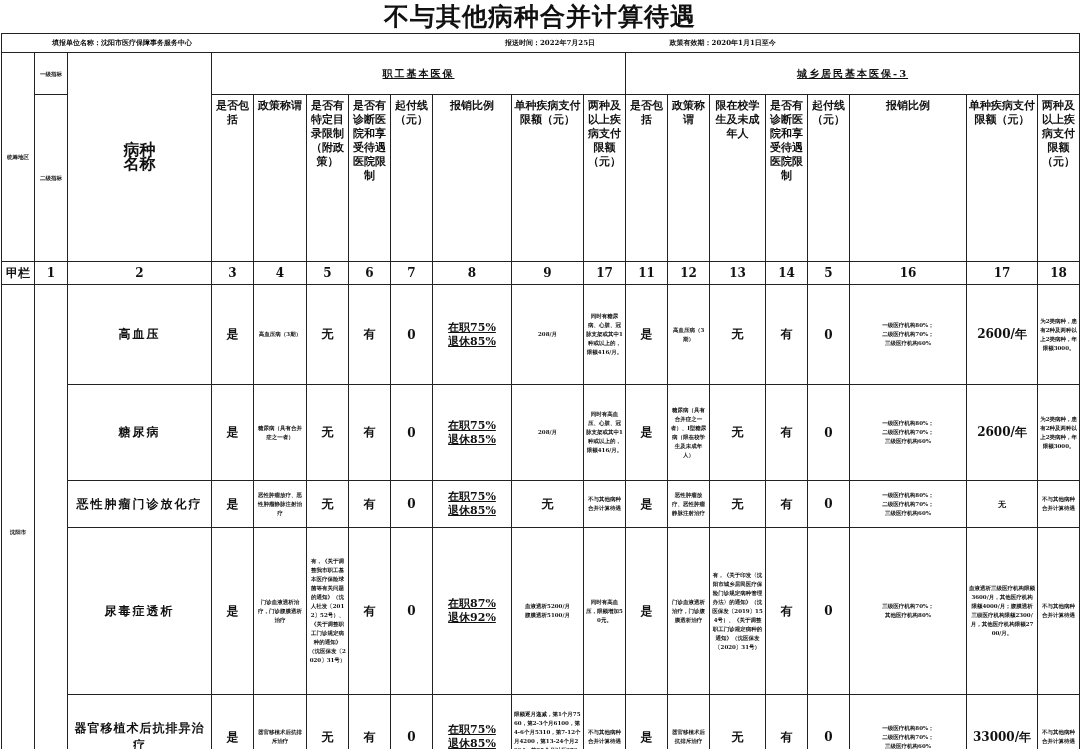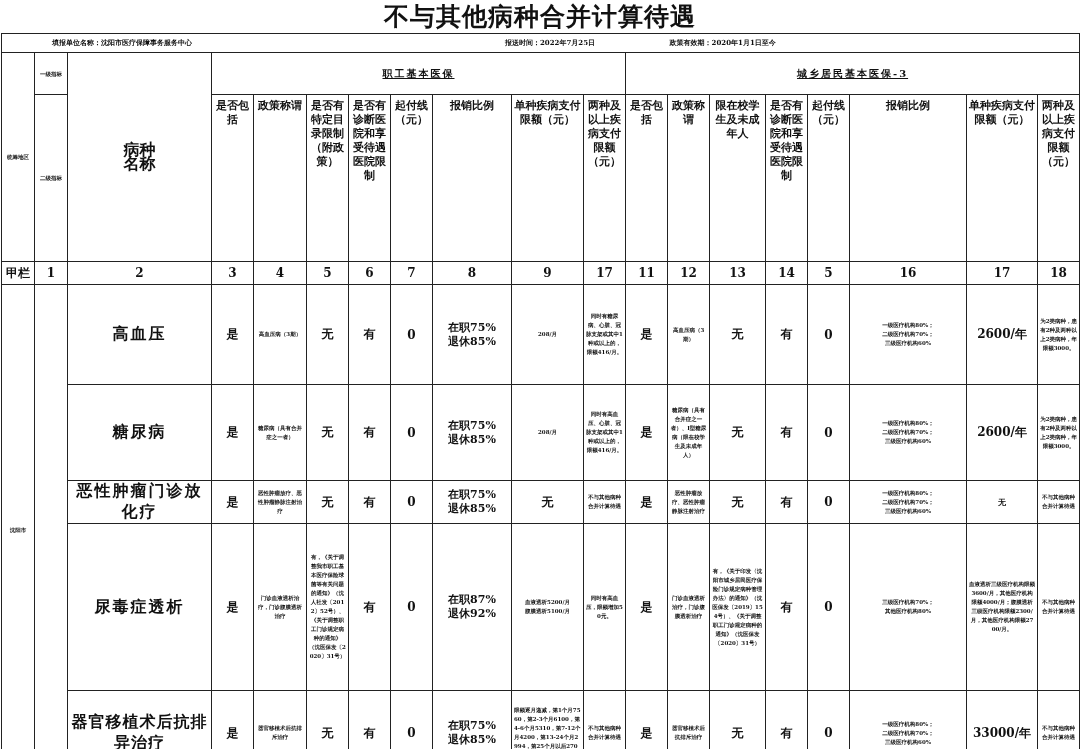"高血压" .name { font-size: 16px -> 12px }
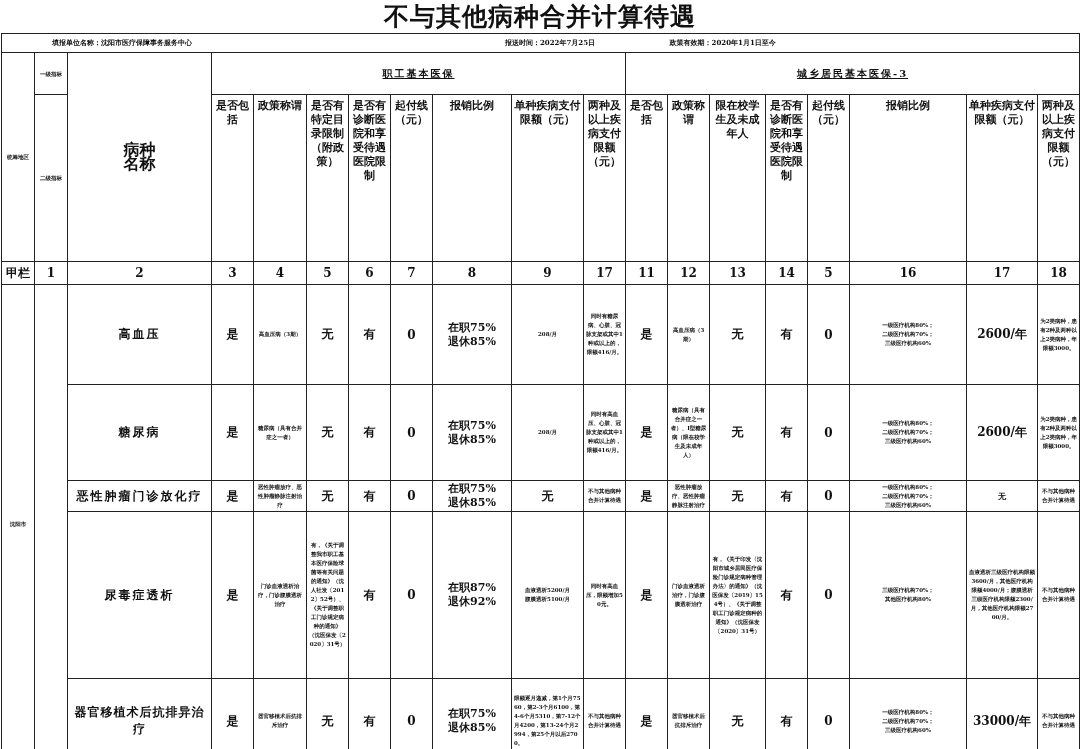"在职75%" .rate { text-decoration: none -> underline }
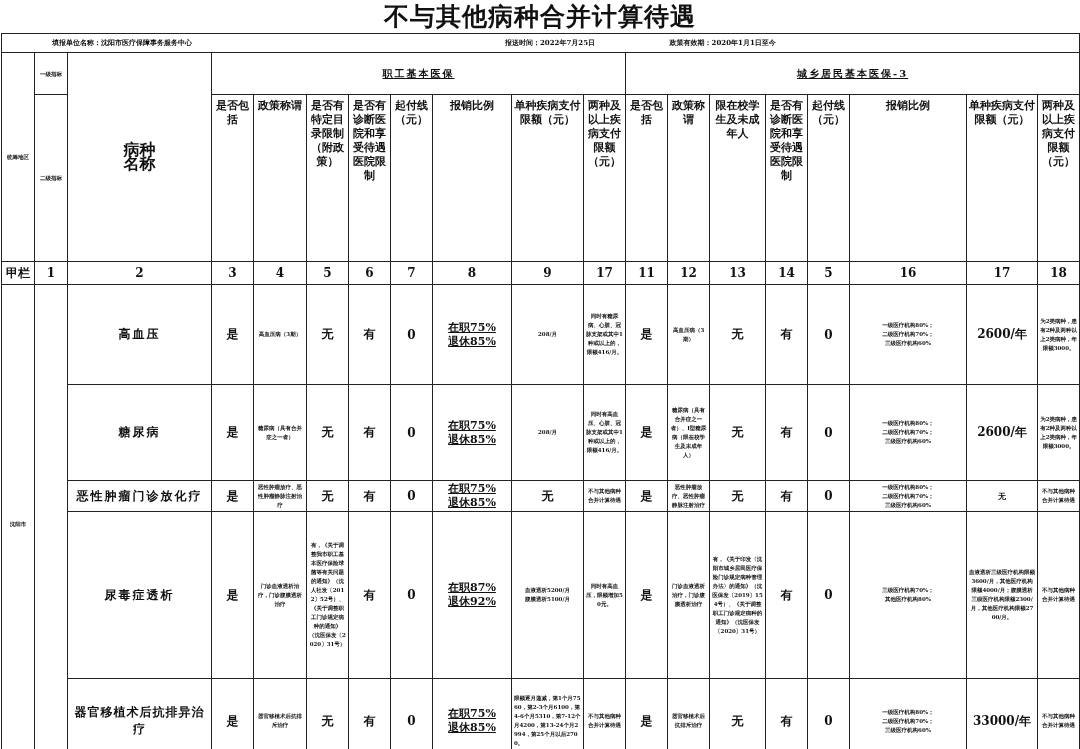"恶性肿瘤门诊放化疗" tr { height: 31px -> 47px }
